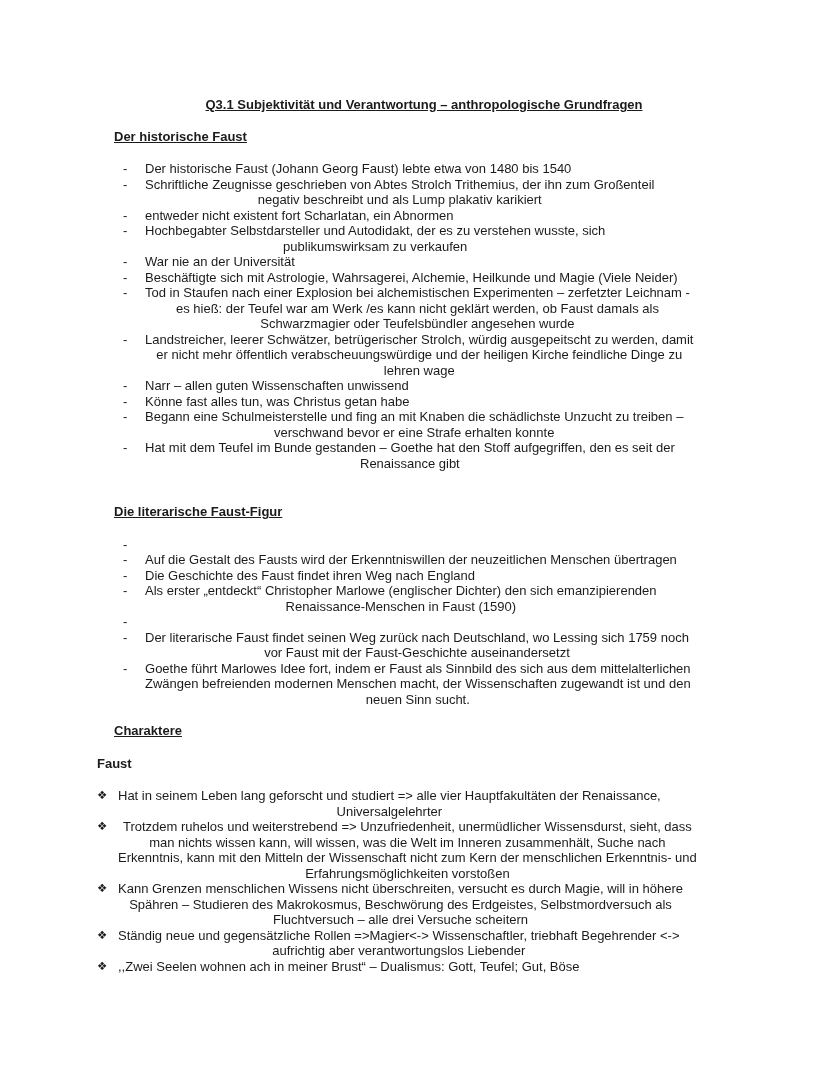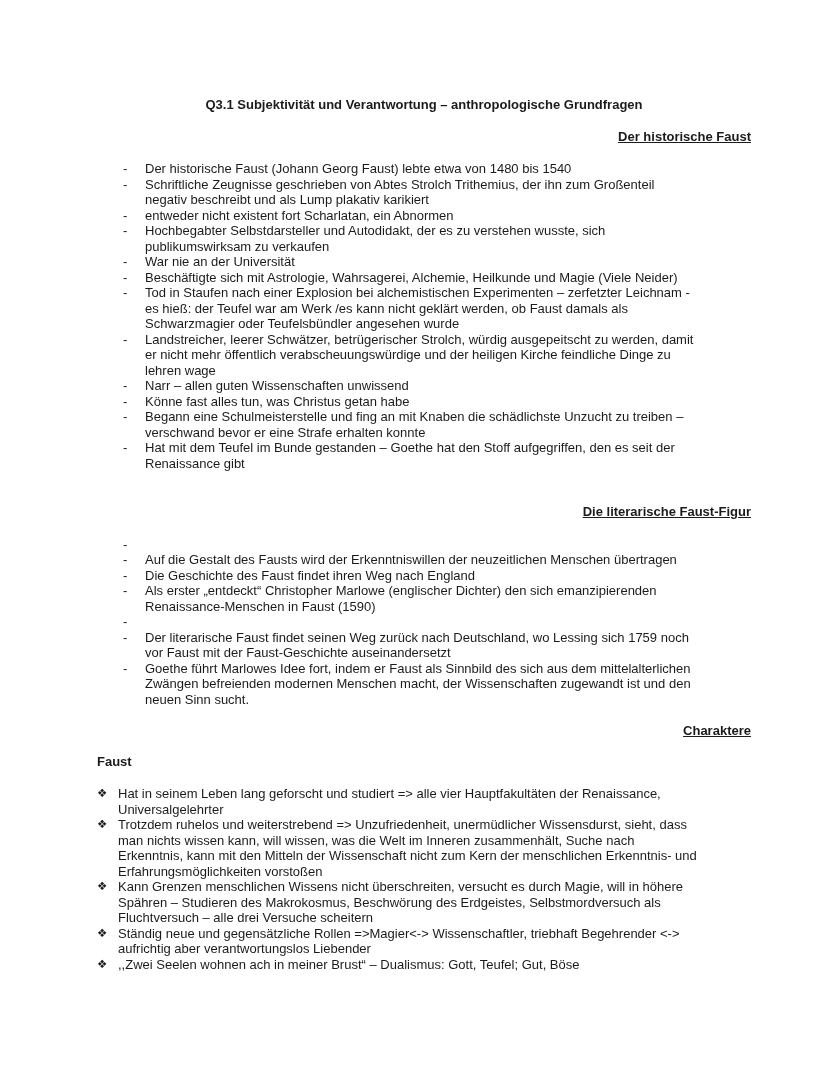"Q3.1 Subjektivität und Verantwortung –" .doc-title { text-decoration: none -> underline }
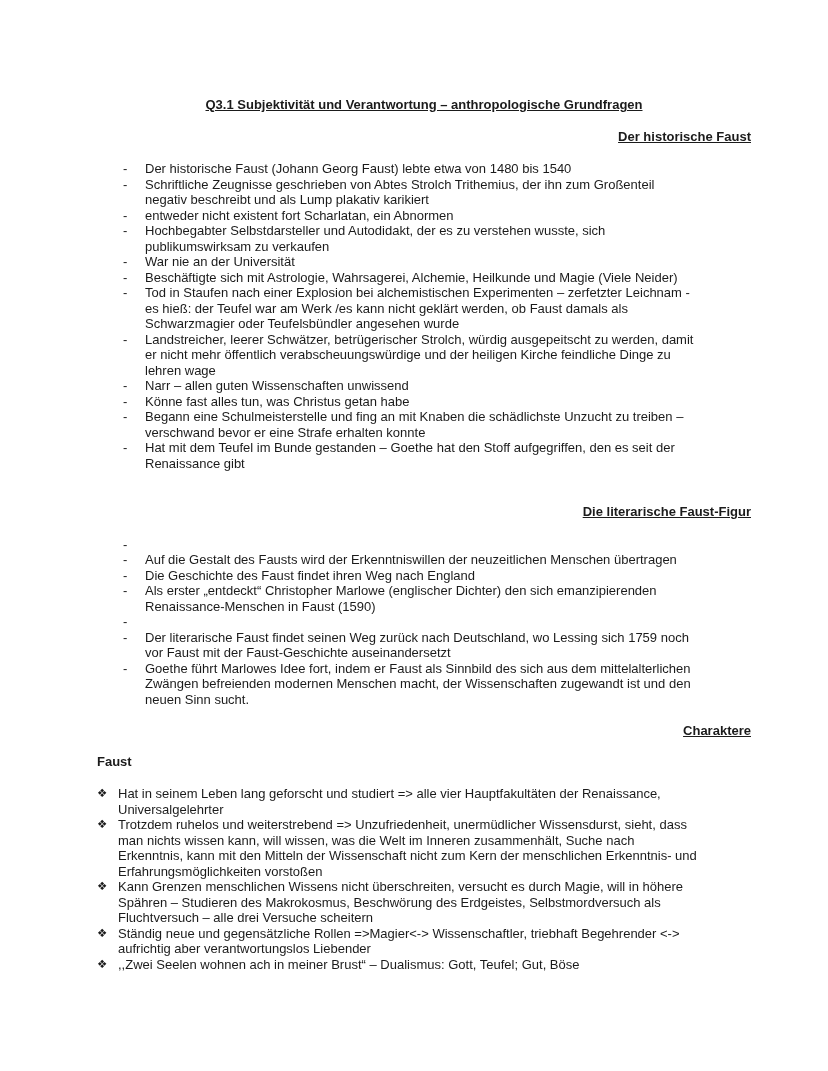"Der historische Faust" .section-heading { margin: 0 -> 17px; text-align: right -> none }
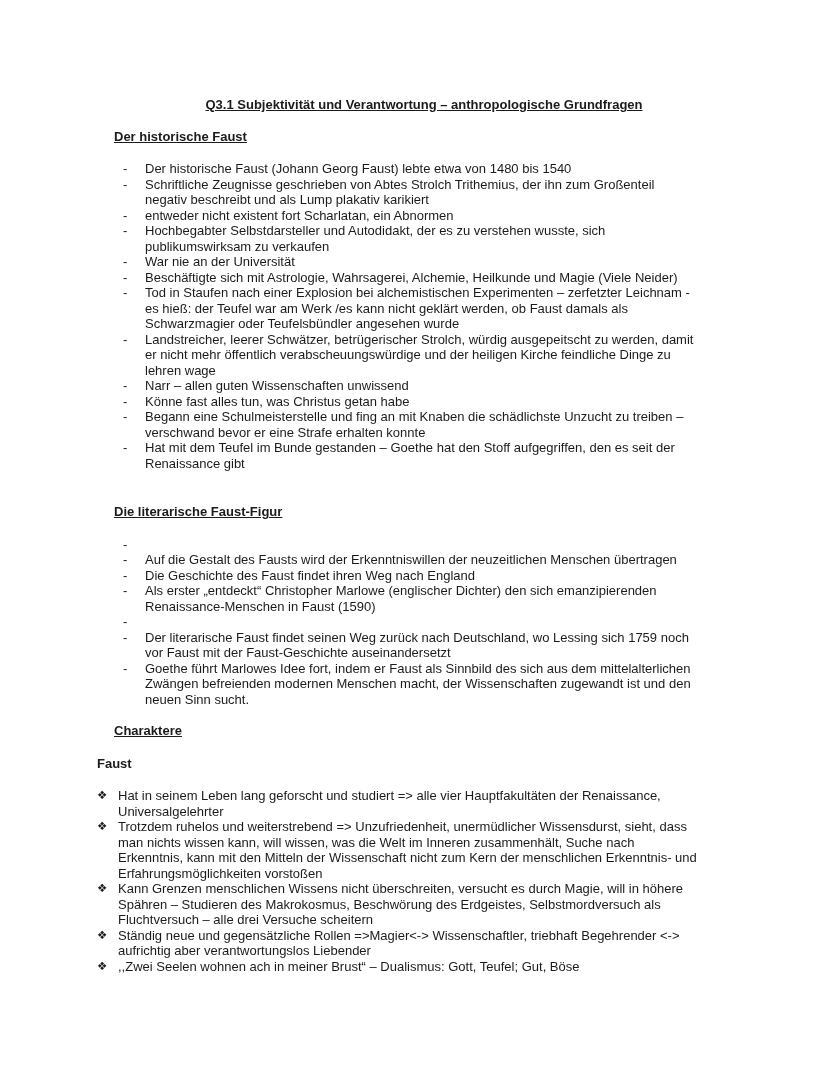"Der historische Faust (Johann Georg" .btext { text-align: none -> center }
